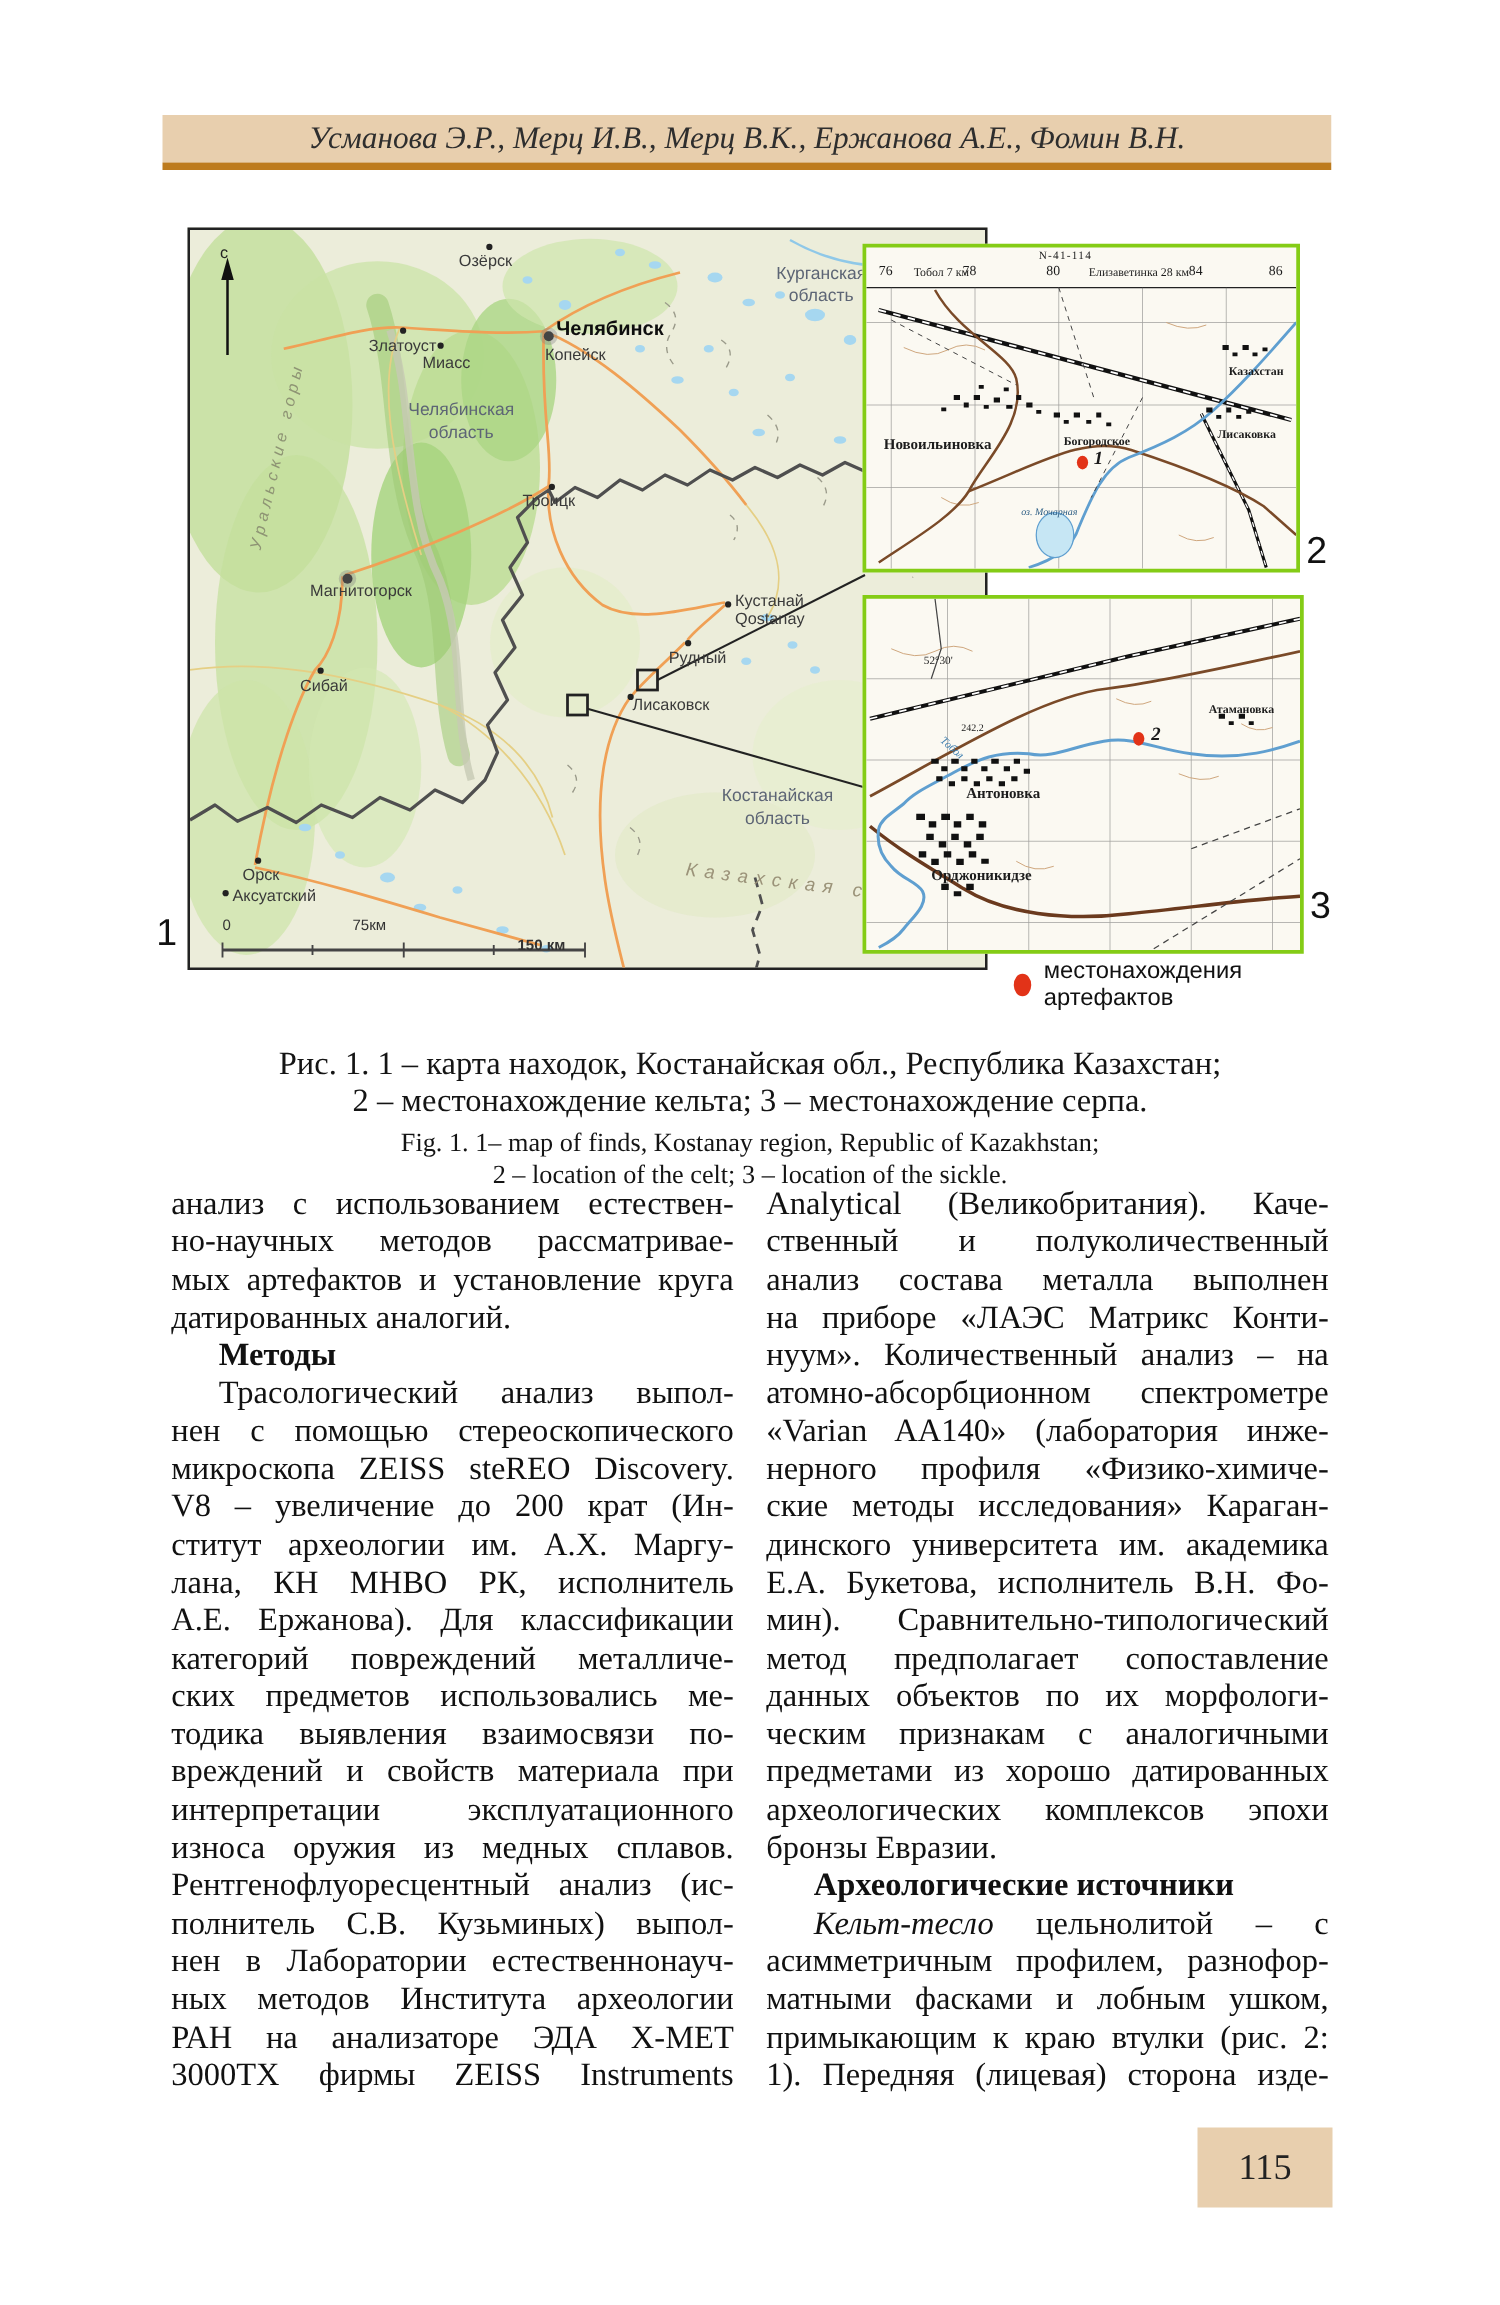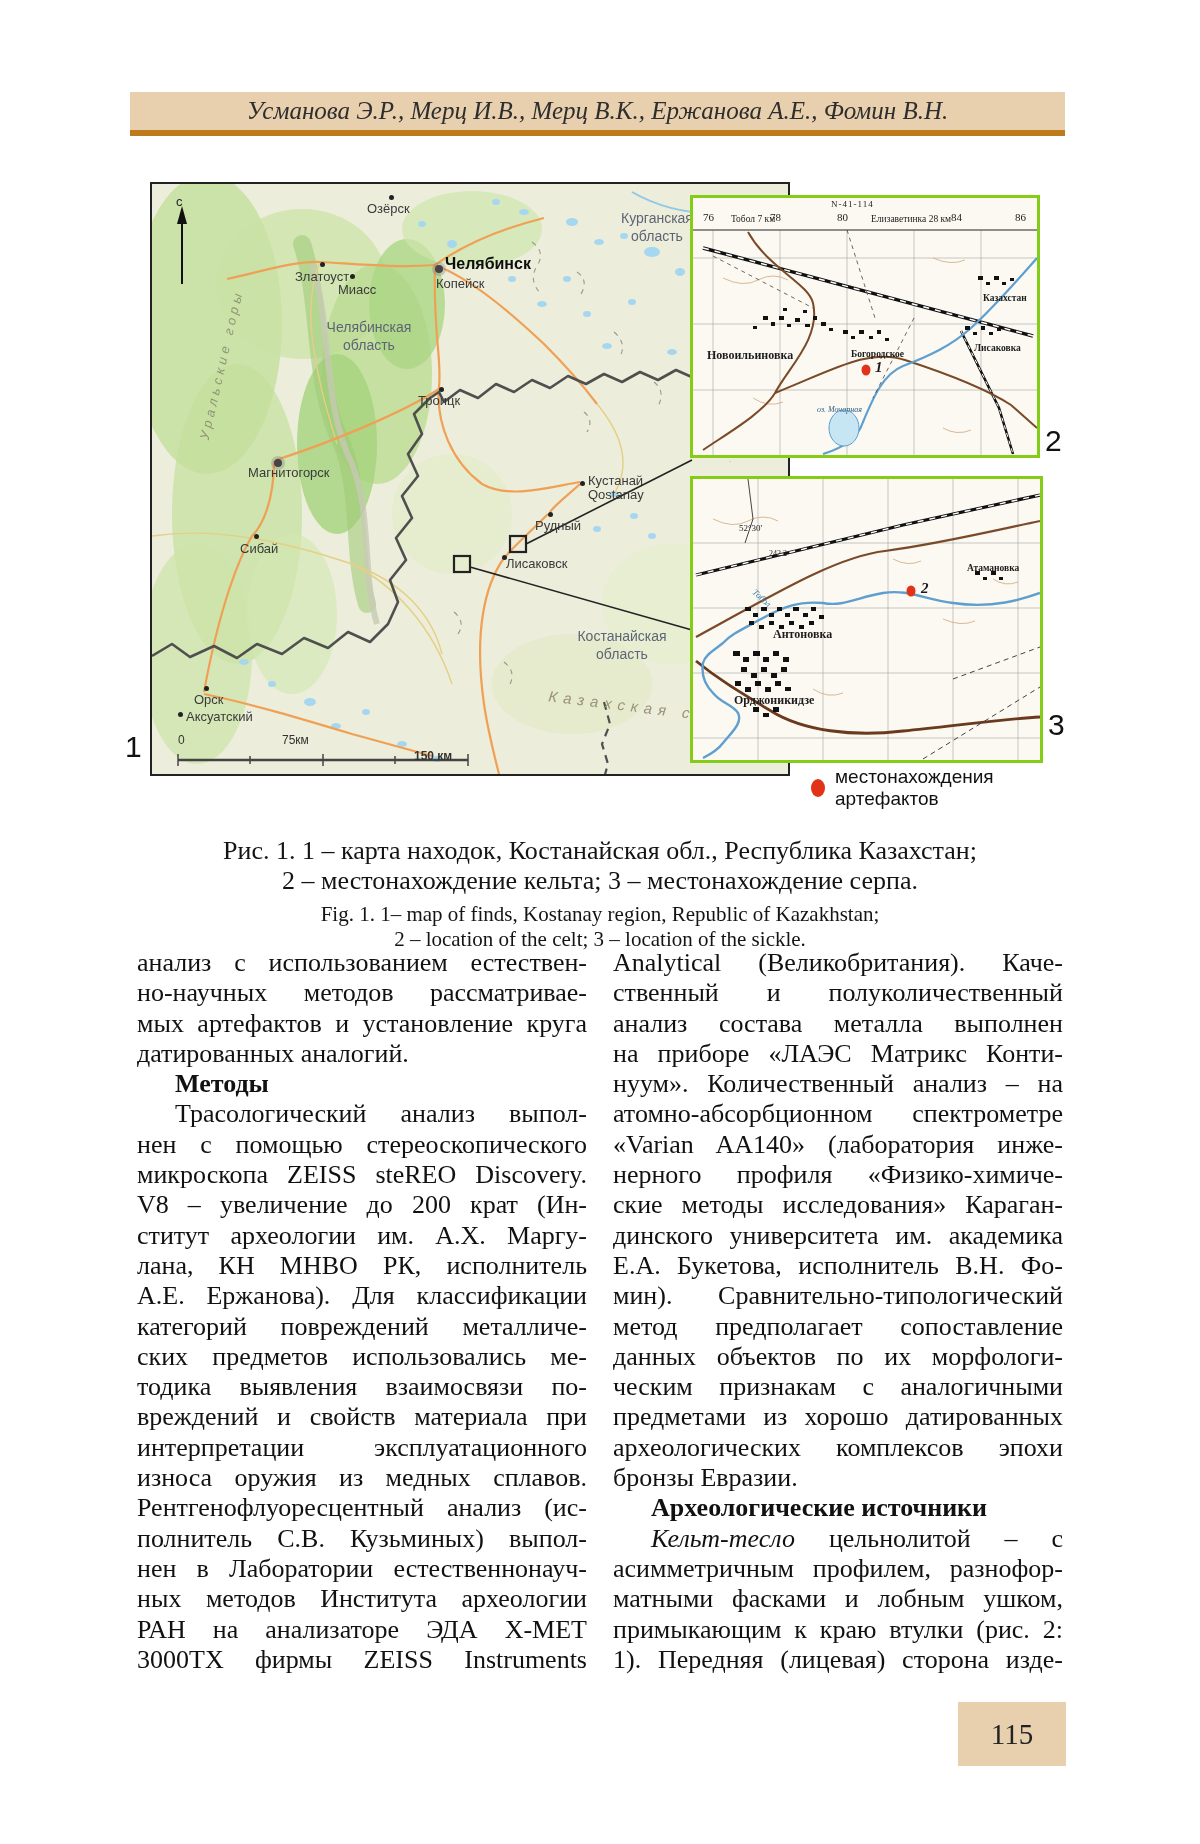"242.2" .il.tiny { margin-top: none -> 29px }
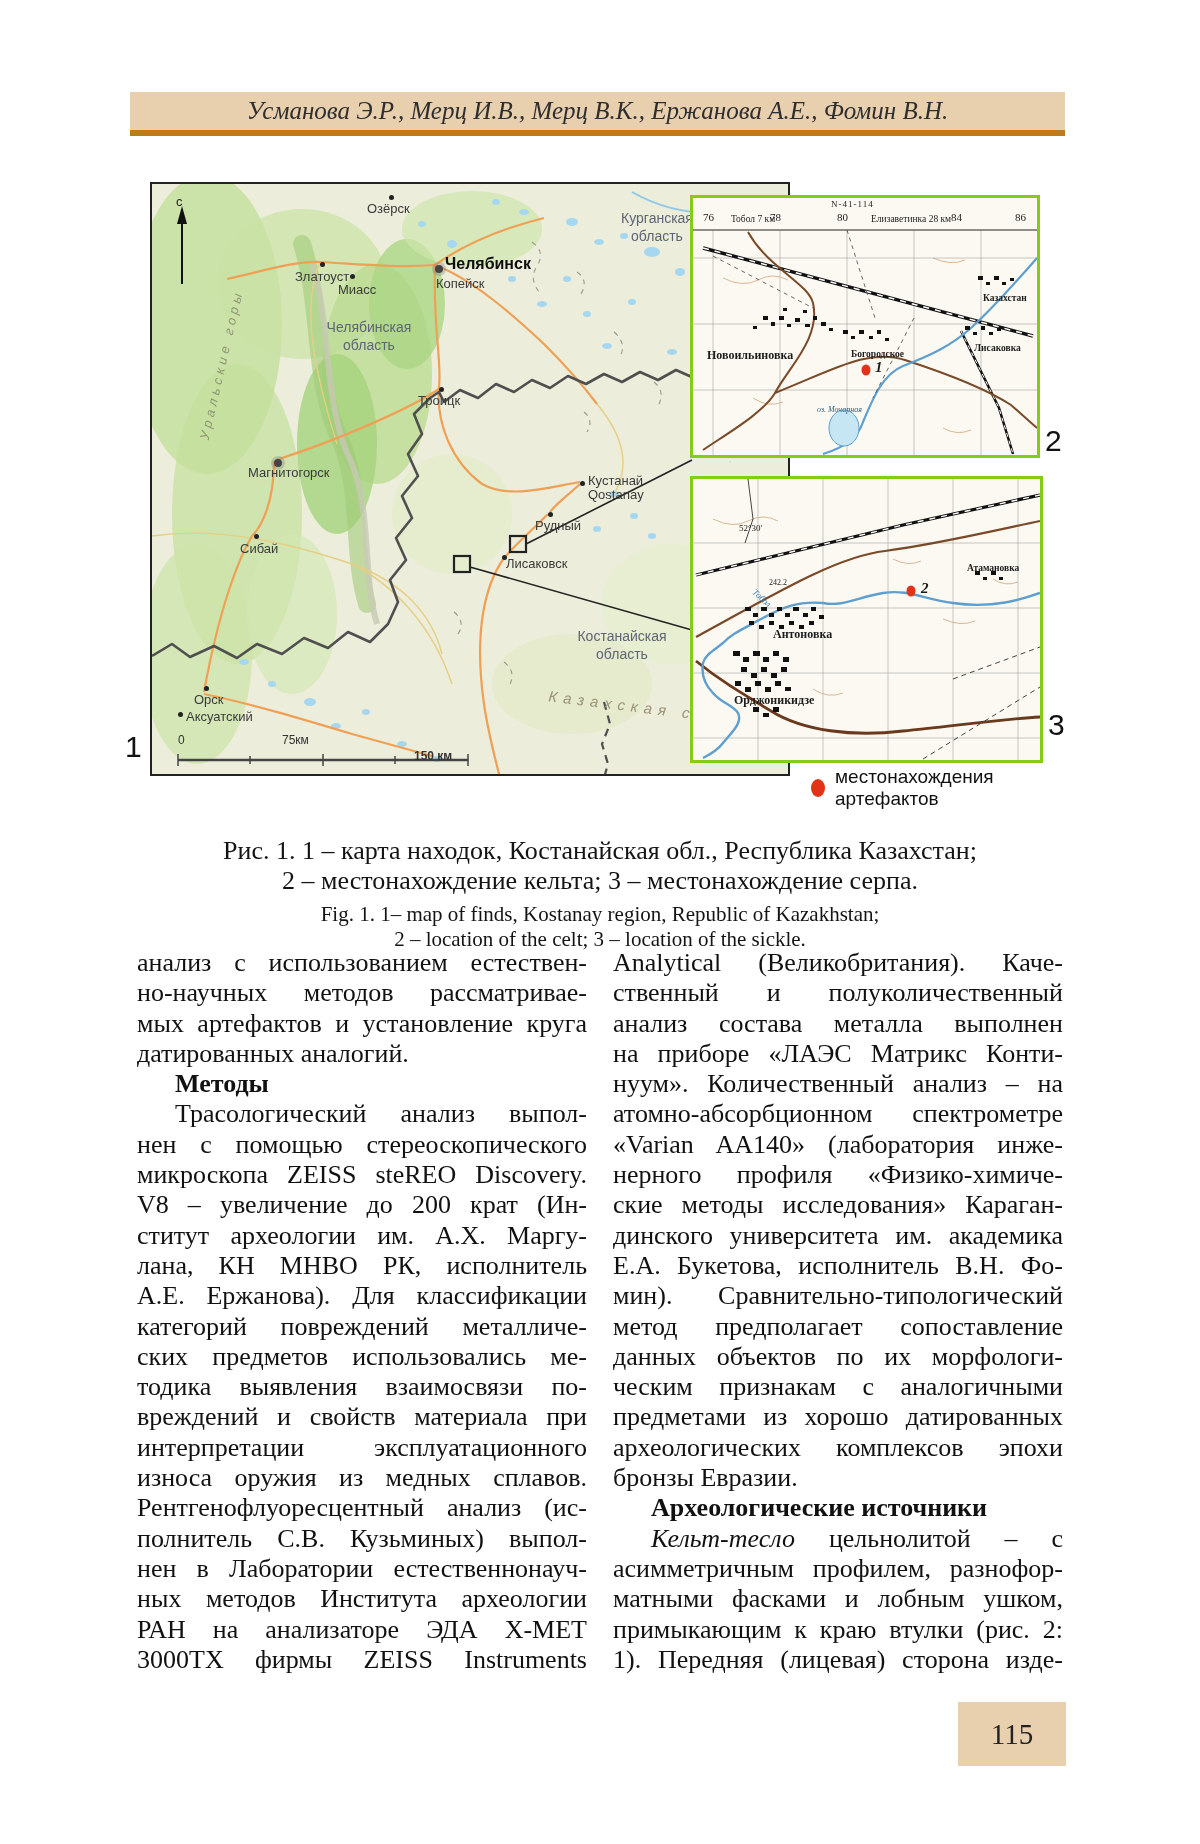"Орджоникидзе" span.il { left: 41px -> 52px }
